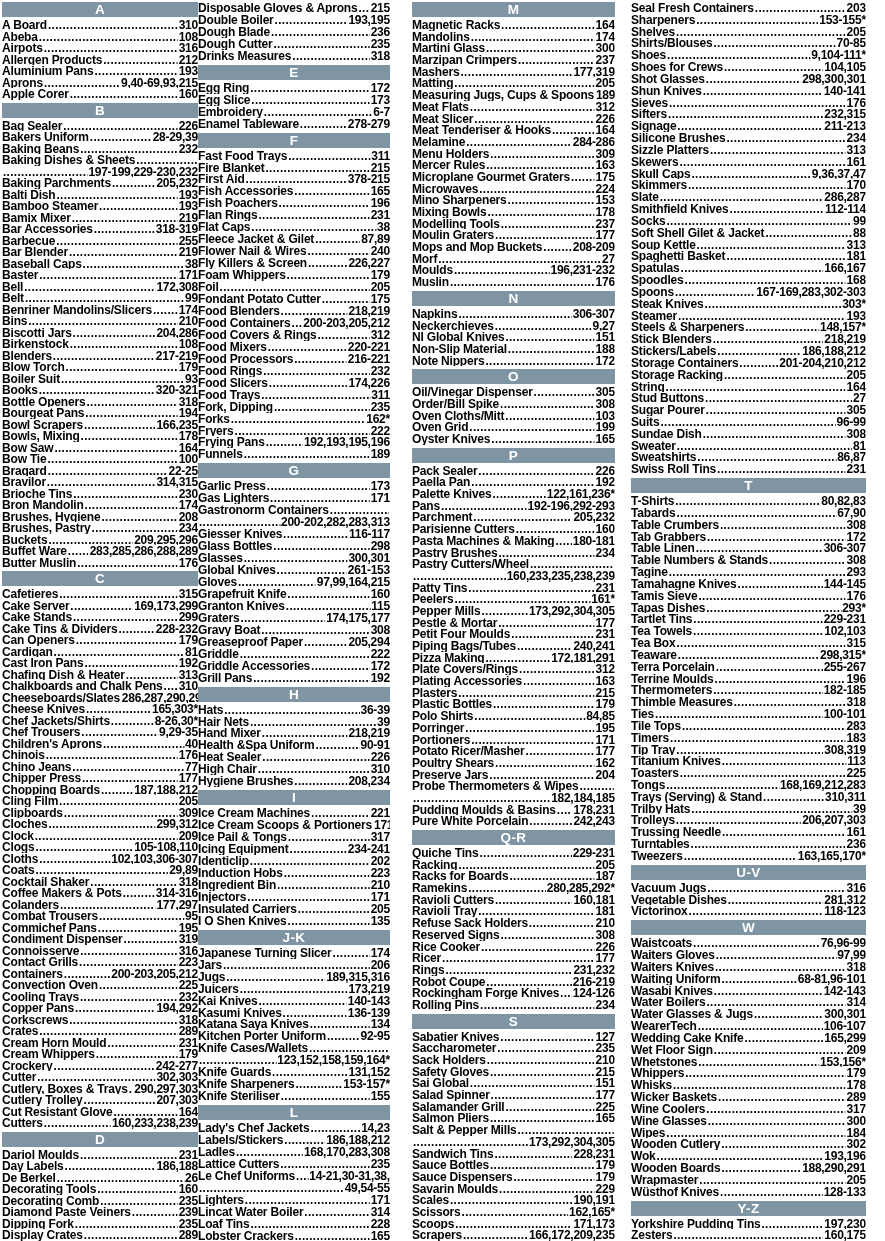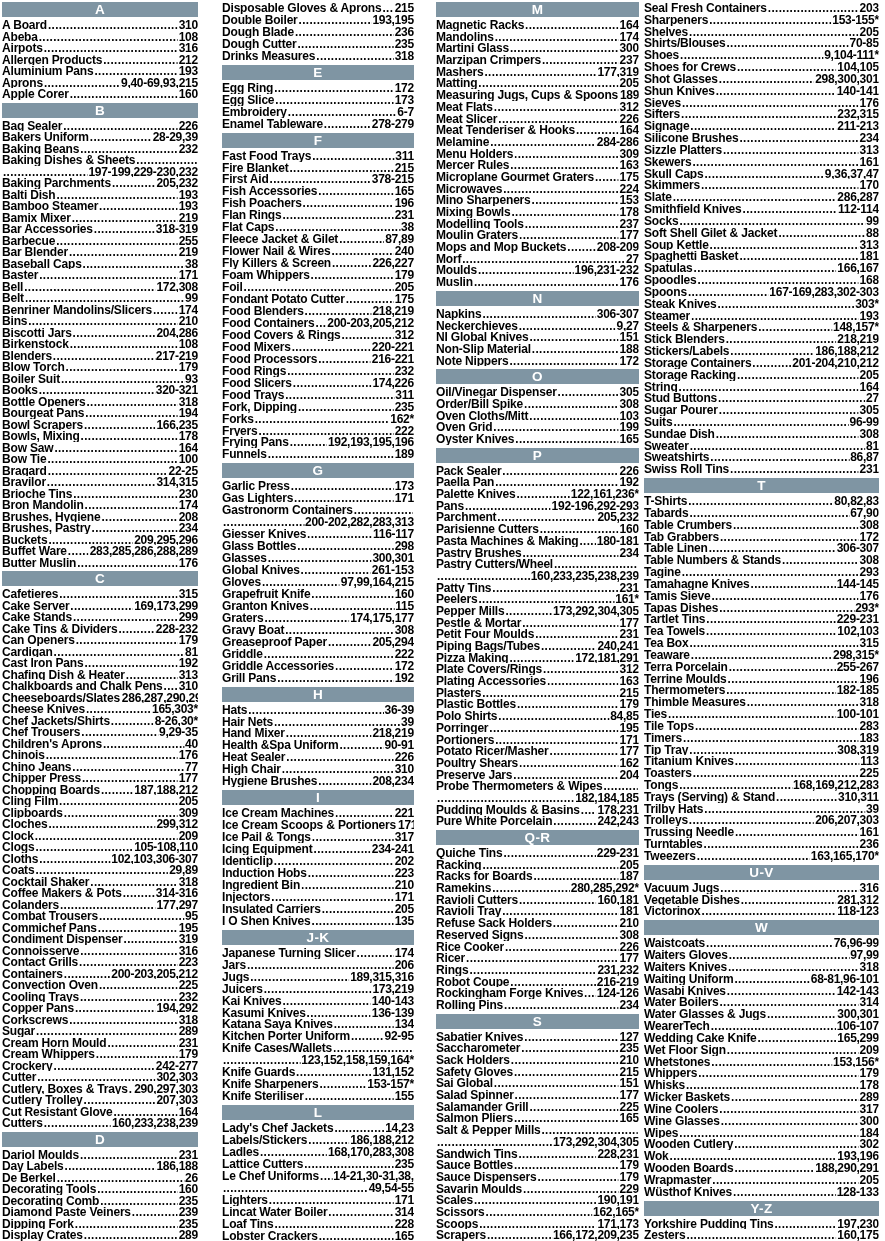"Disposable Gloves & Aprons" .col-1 { margin-left: 24px -> none }
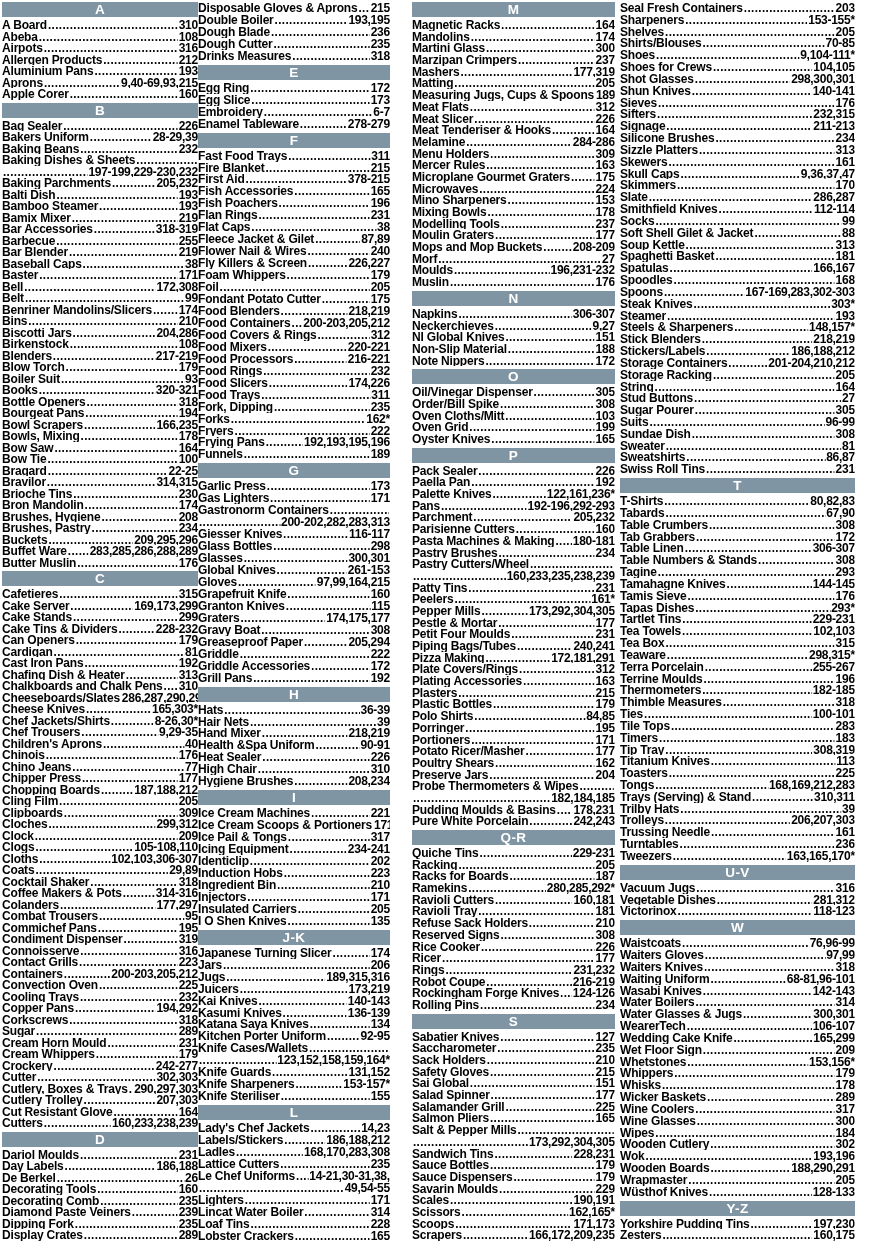"Seal Fresh Containers" .col-3 { margin-left: 5px -> 16px }
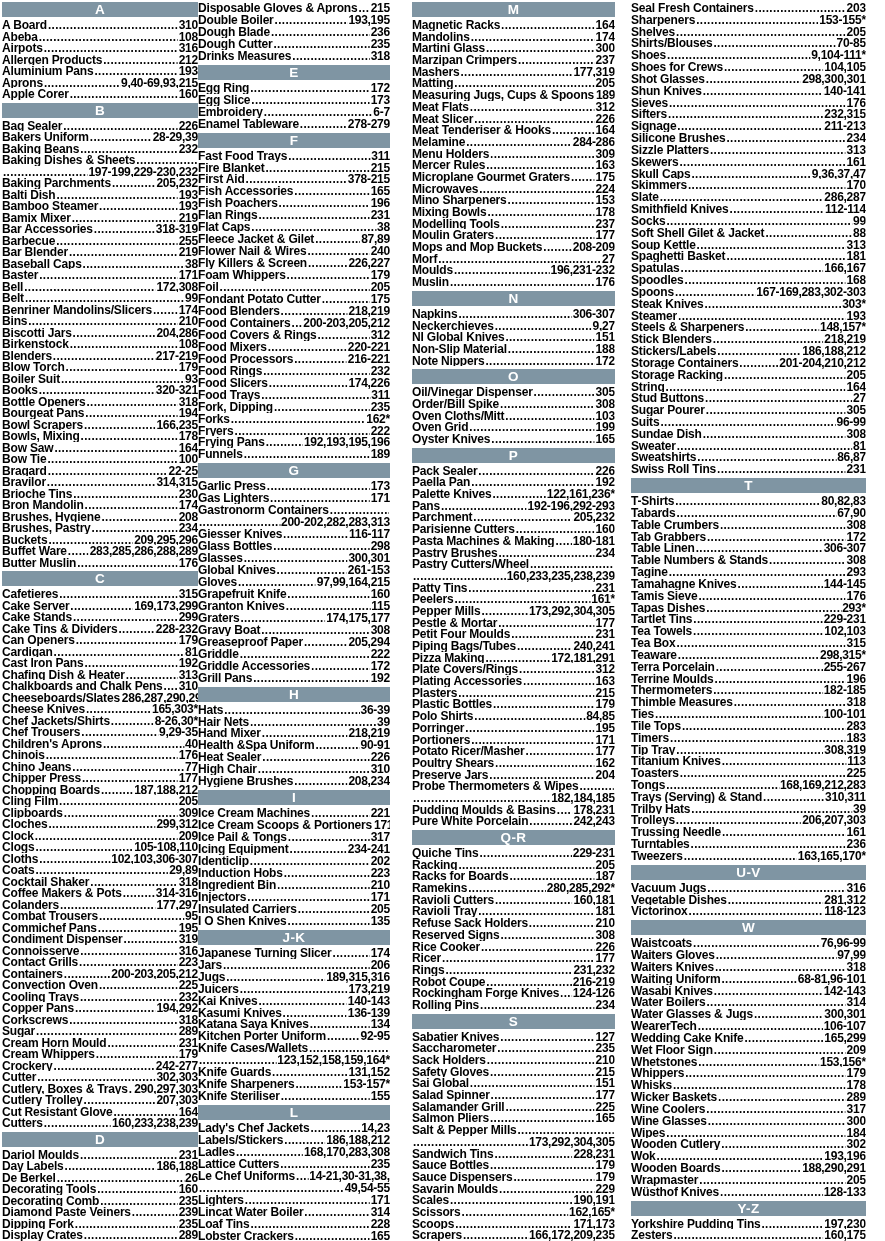"Sugar" span.label { text: Sugar -> Crates }
